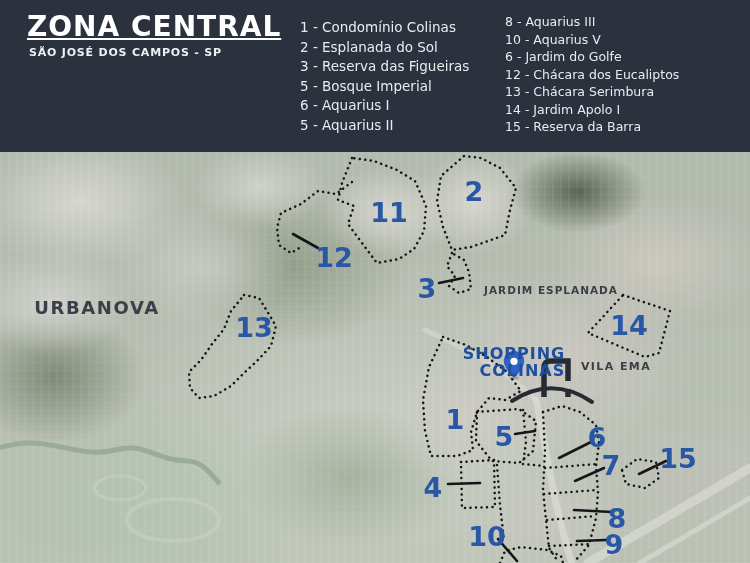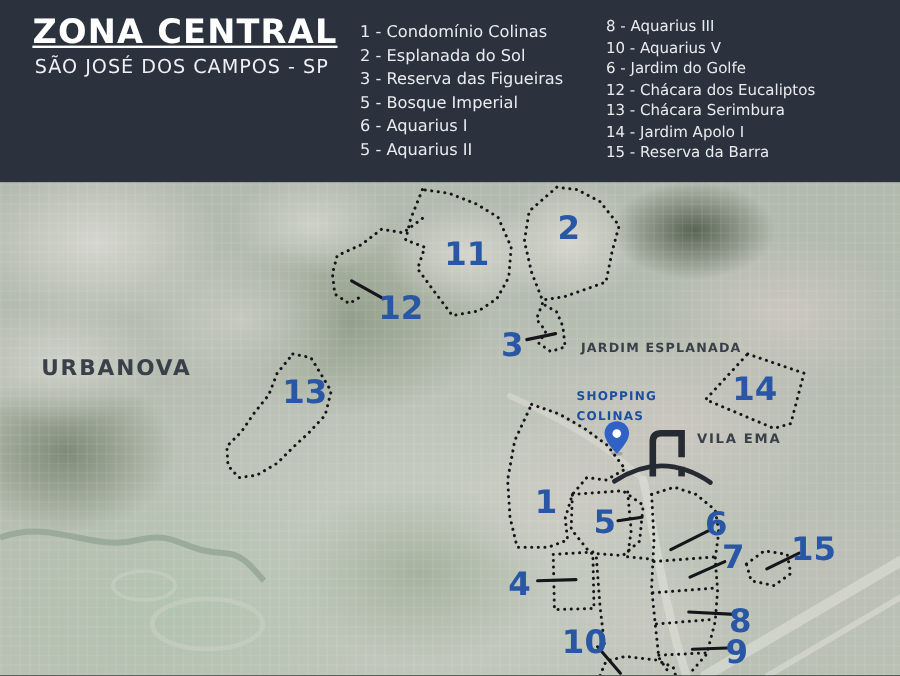"SÃO JOSÉ DOS CAMPOS -" .subtitle { font-size: 16px -> 11px; font-weight: normal -> bold }
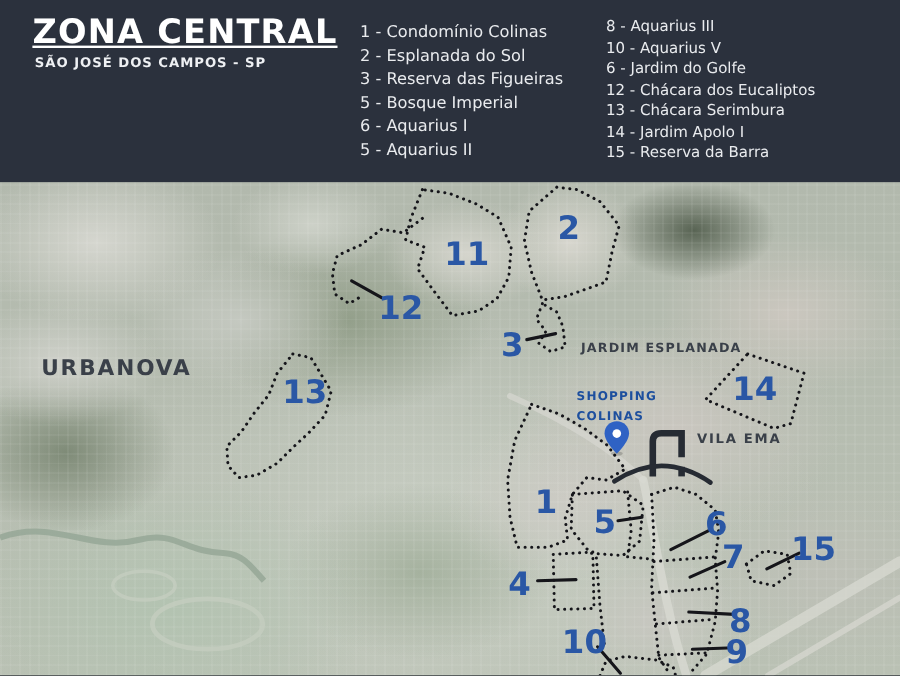"SHOPPING" .lbl-shopping { font-size: 10px -> 16px; margin-top: none -> 23px; text-align: left -> right }
